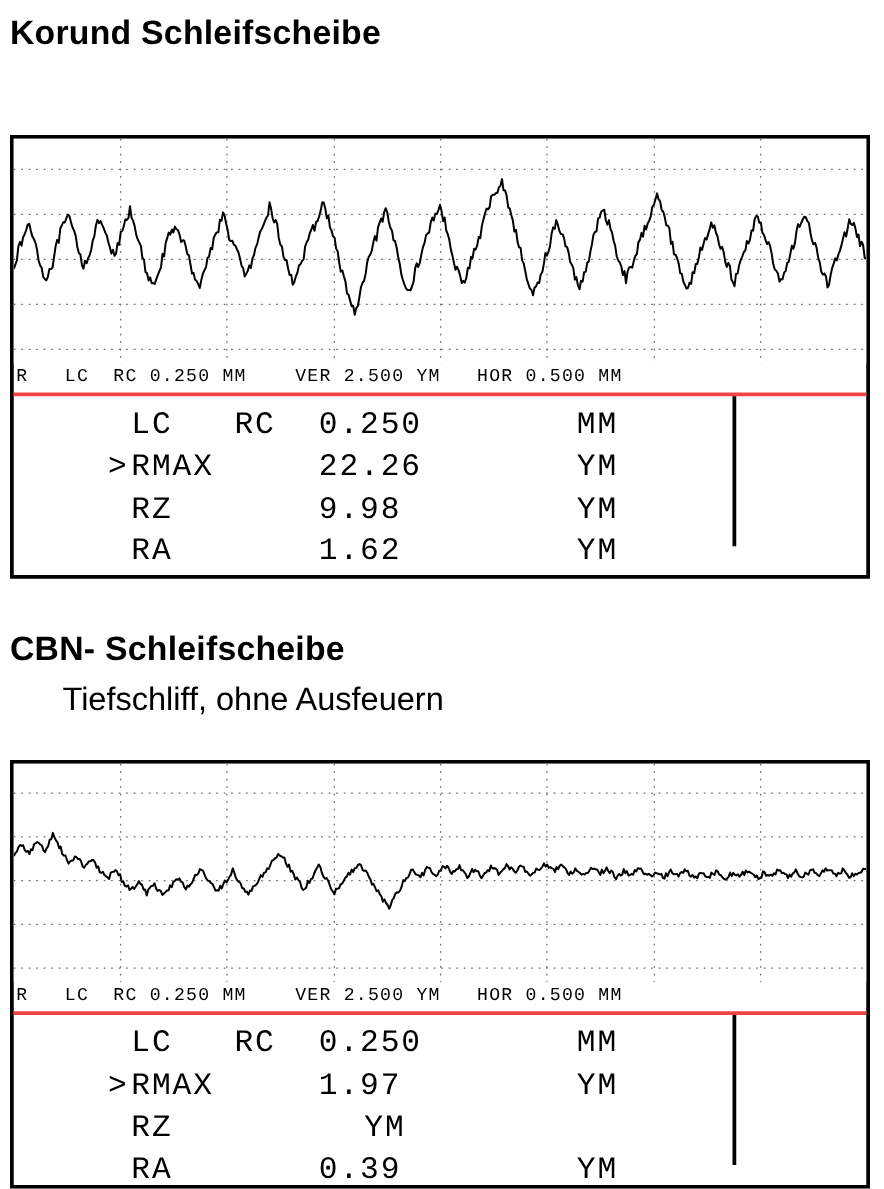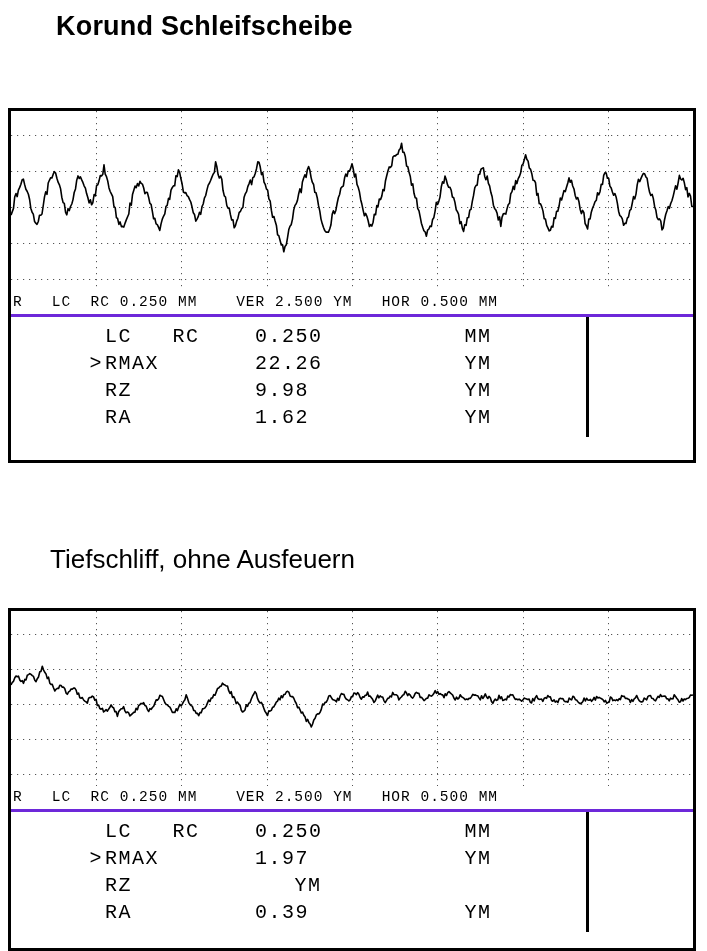"Korund Schleifscheibe" .heading { margin-left: 48px -> none }
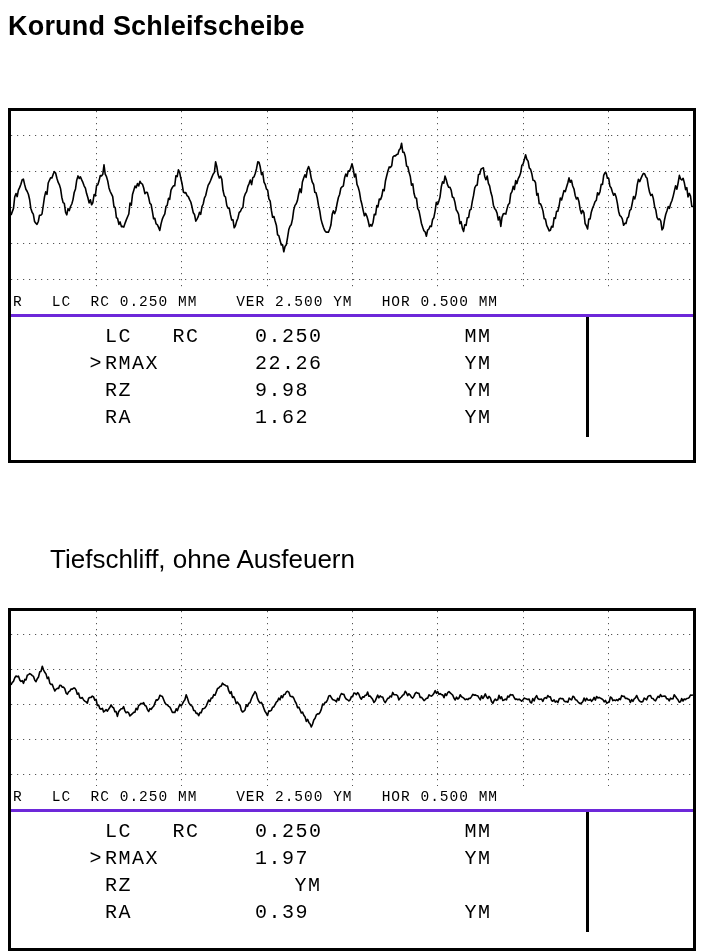"R LC RC 0.250 MM" .param-line { border-bottom: 3px solid #6d28d9 -> 3px solid #ef4444 }
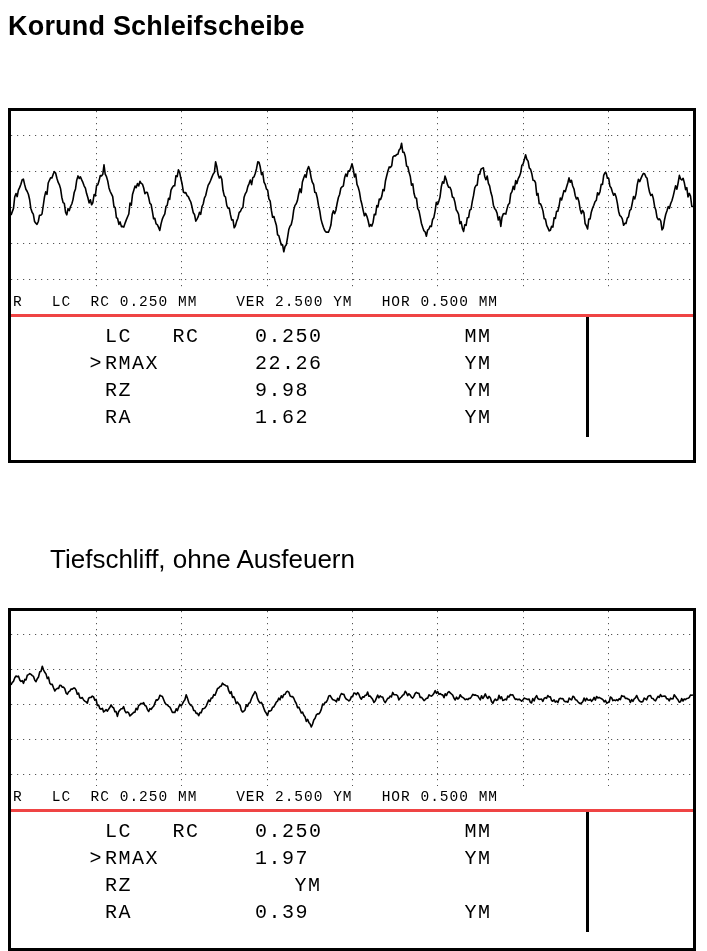"LC RC" .row { font-size: 20px -> 25px }
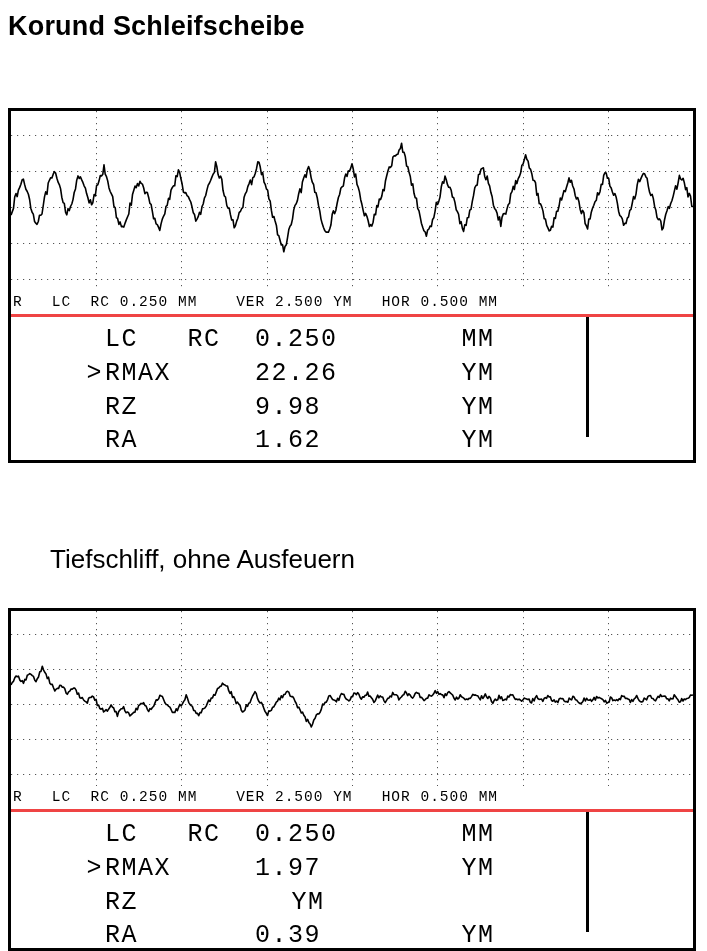"CBN- Schleifscheibe" div.heading { html: none -> <div>CBN- Schleifscheibe</div> }
